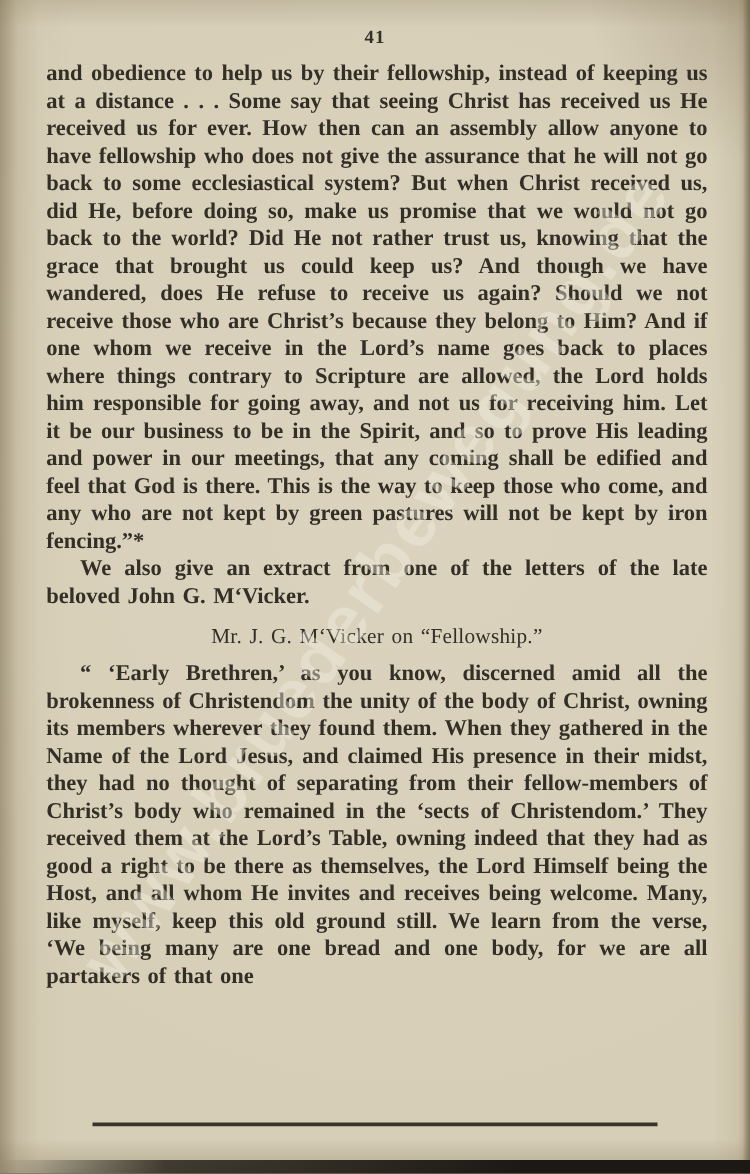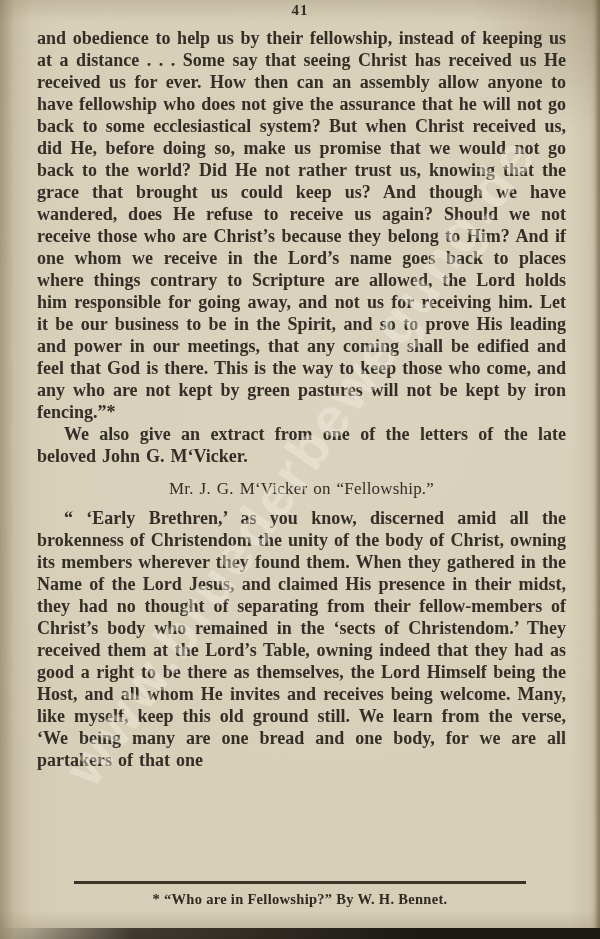"41" .page-number { padding-top: 2px -> 22px }
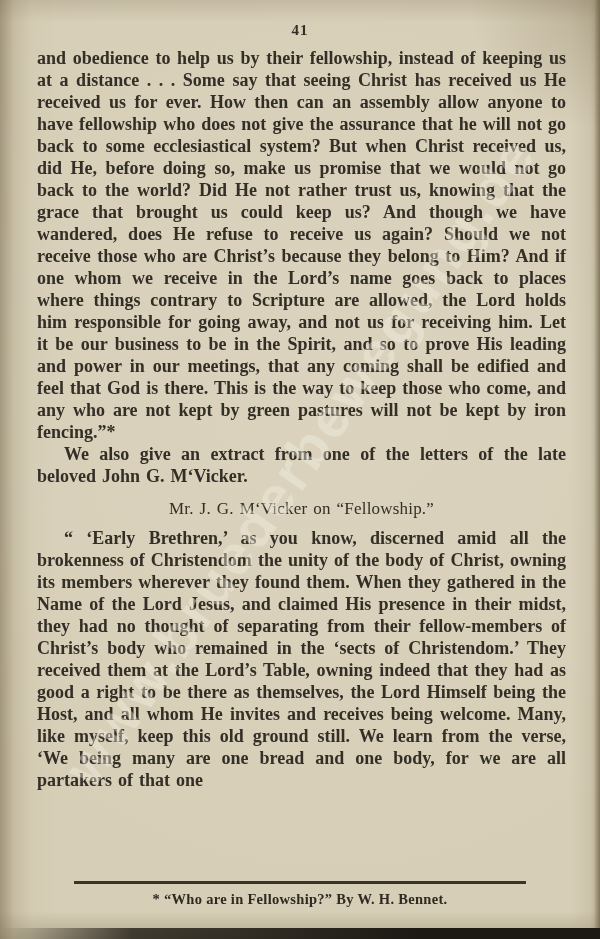"* “Who are in Fellowship?”" div.footnote-text { html: <div>* “Who are in Fellowship?” By W. H. Bennet.</div> -> none }
